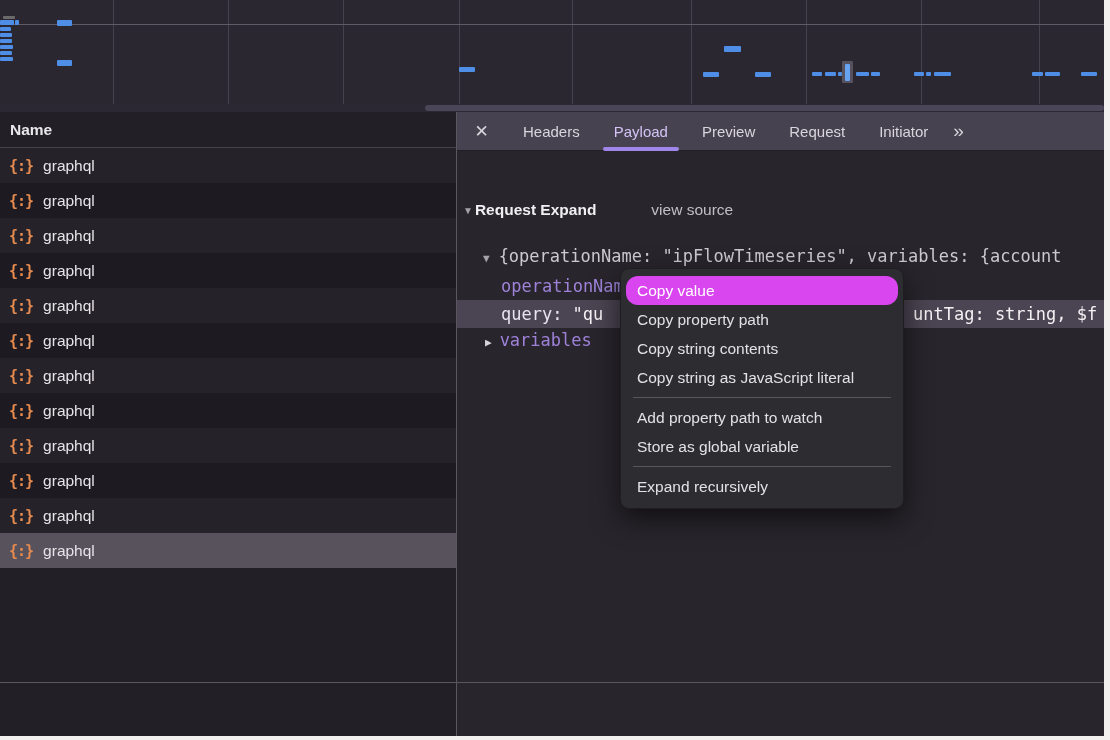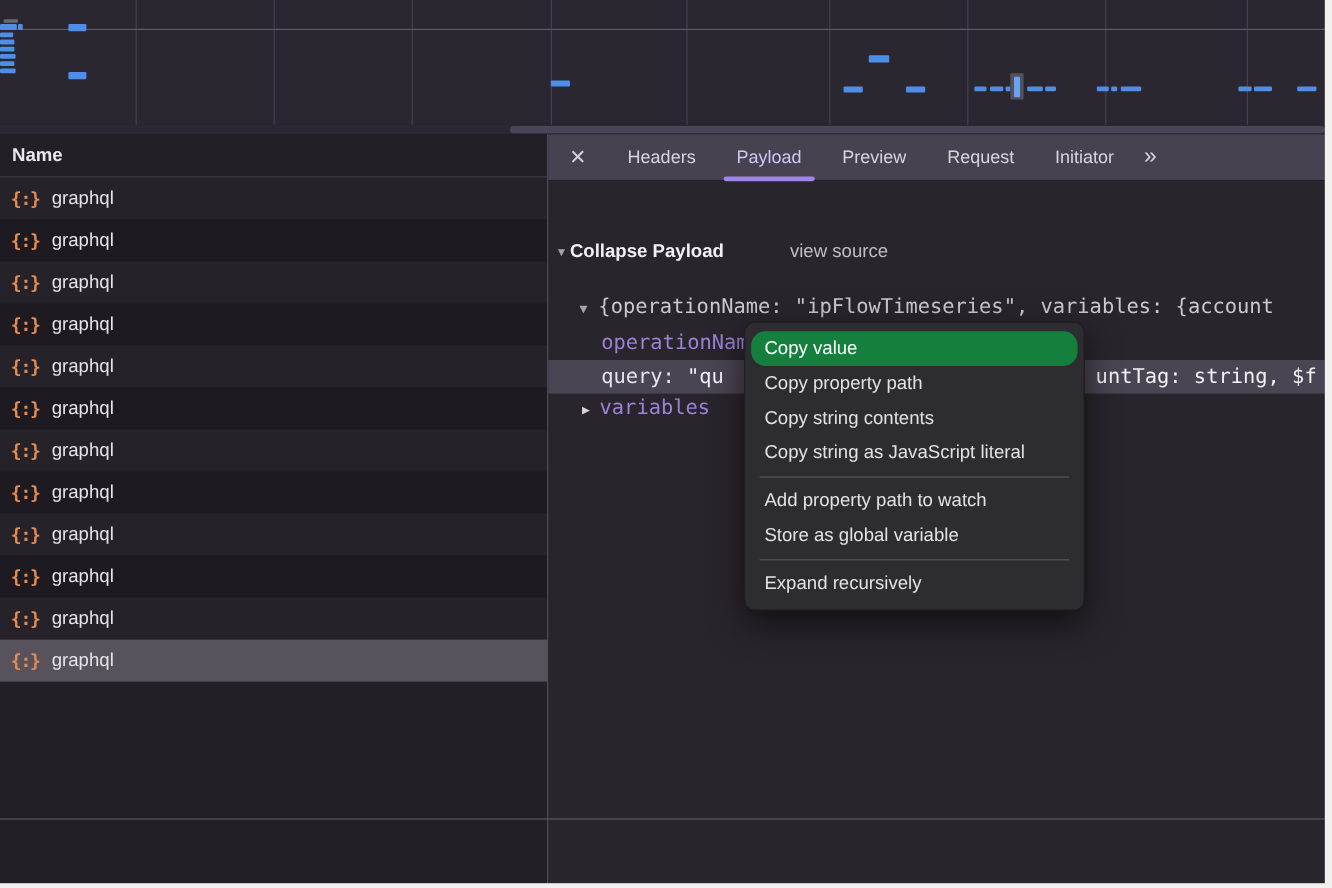"Collapse Payload" span.section-title { text: Collapse Payload -> Request Expand }
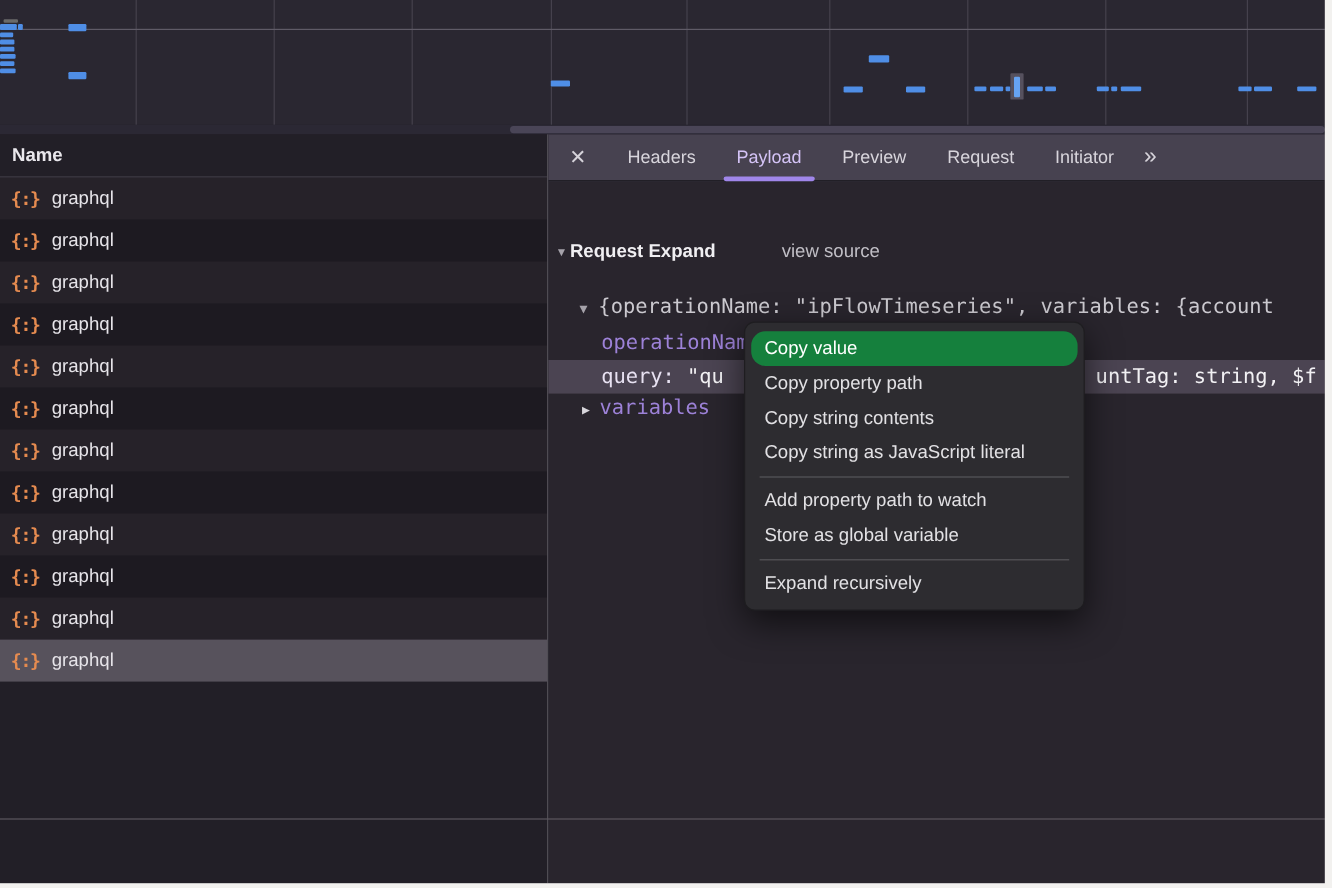"Copy value" .menu-item.hl { background: #15803d -> #d946ef }
